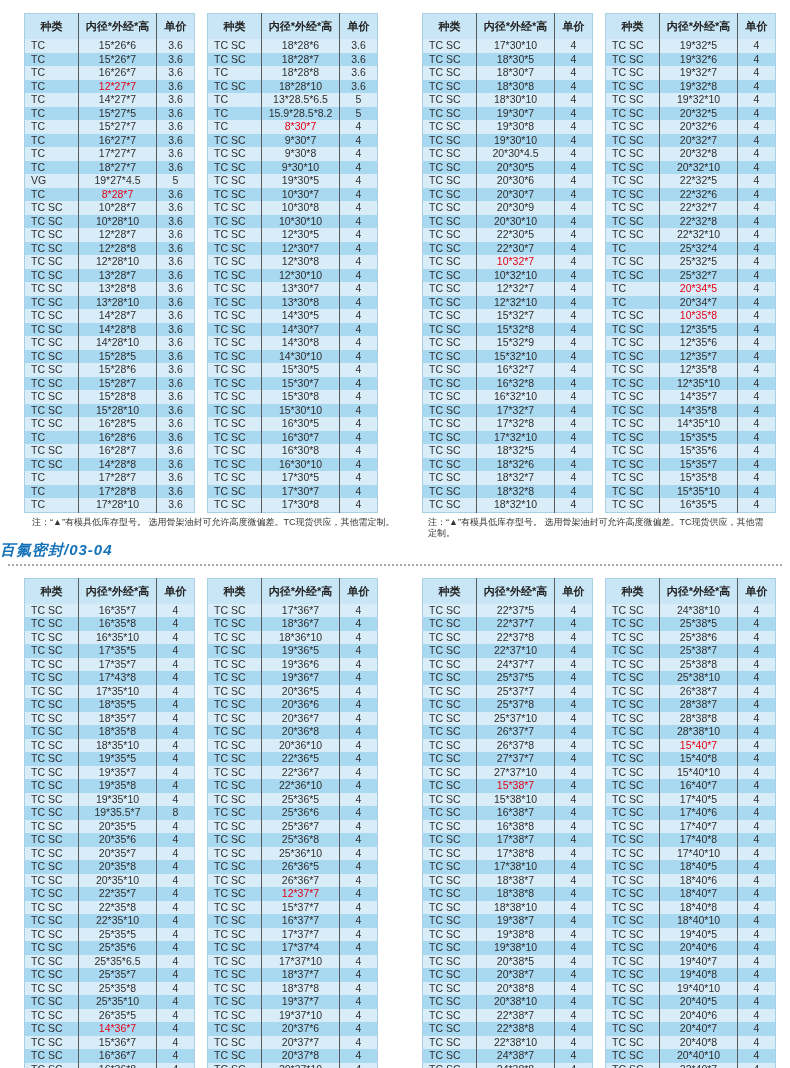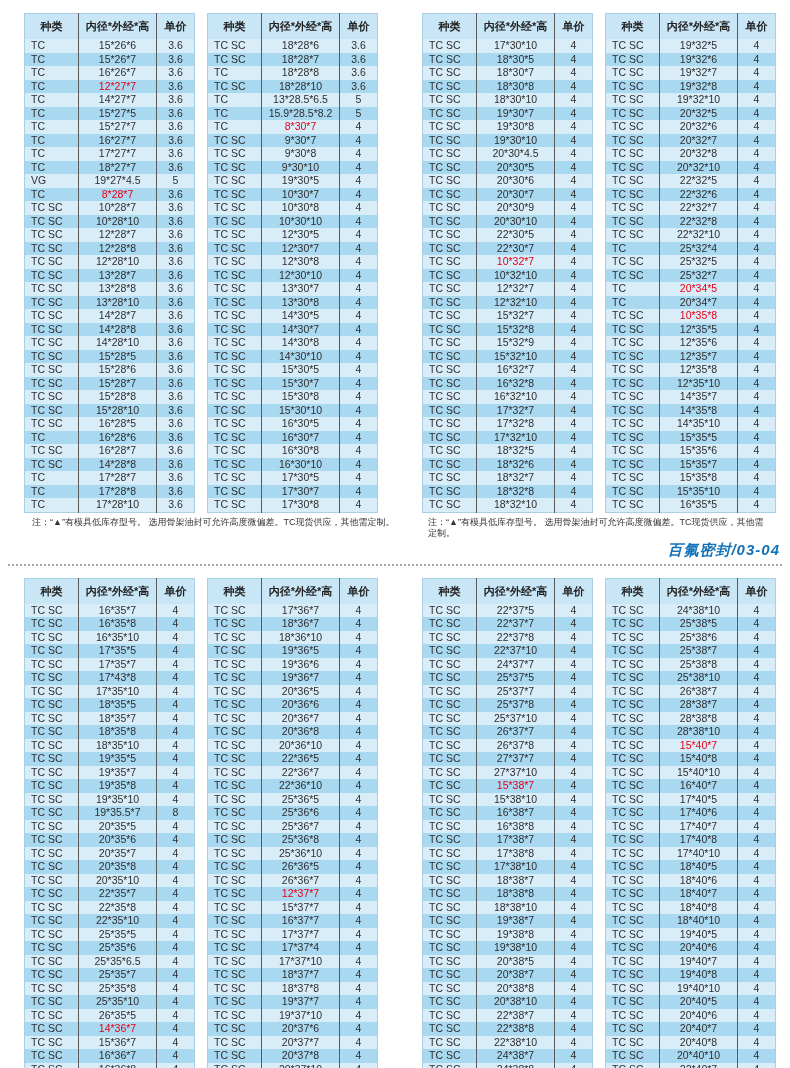"百氟密封/03-04" .page-label { text-align: right -> left }
